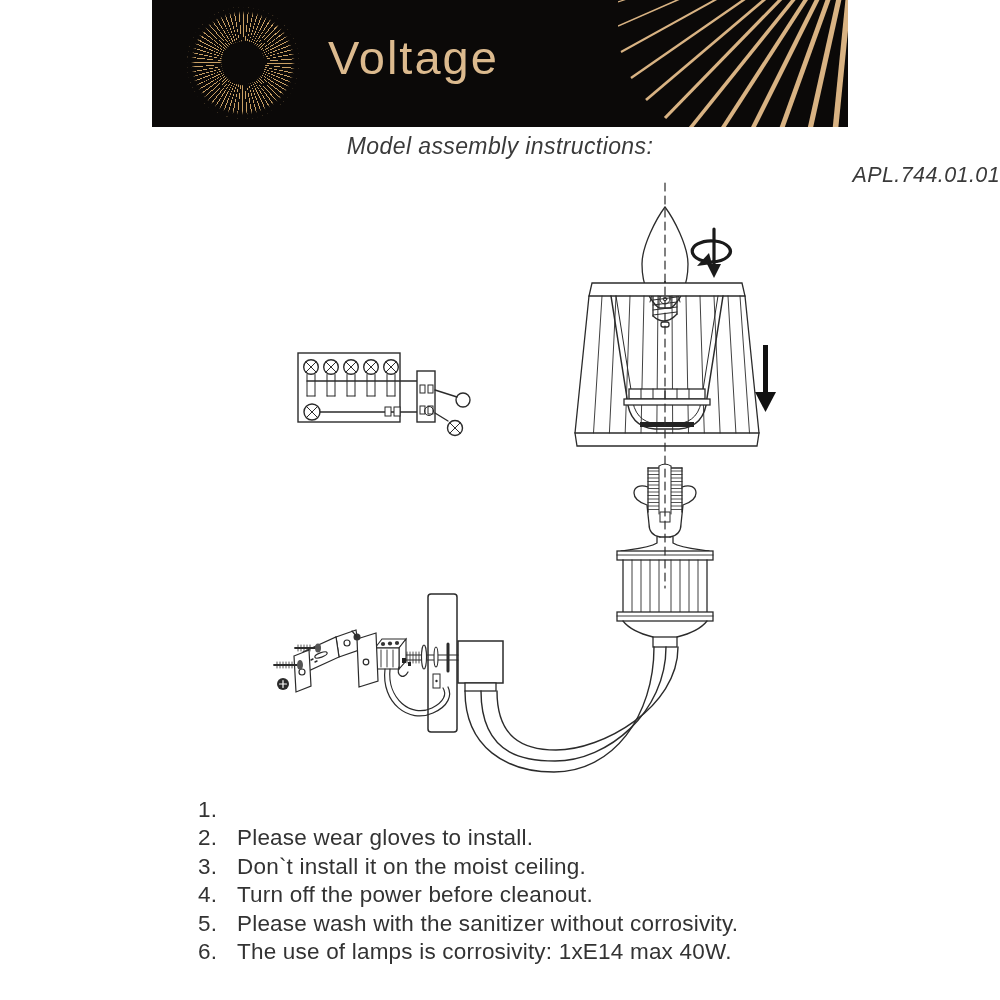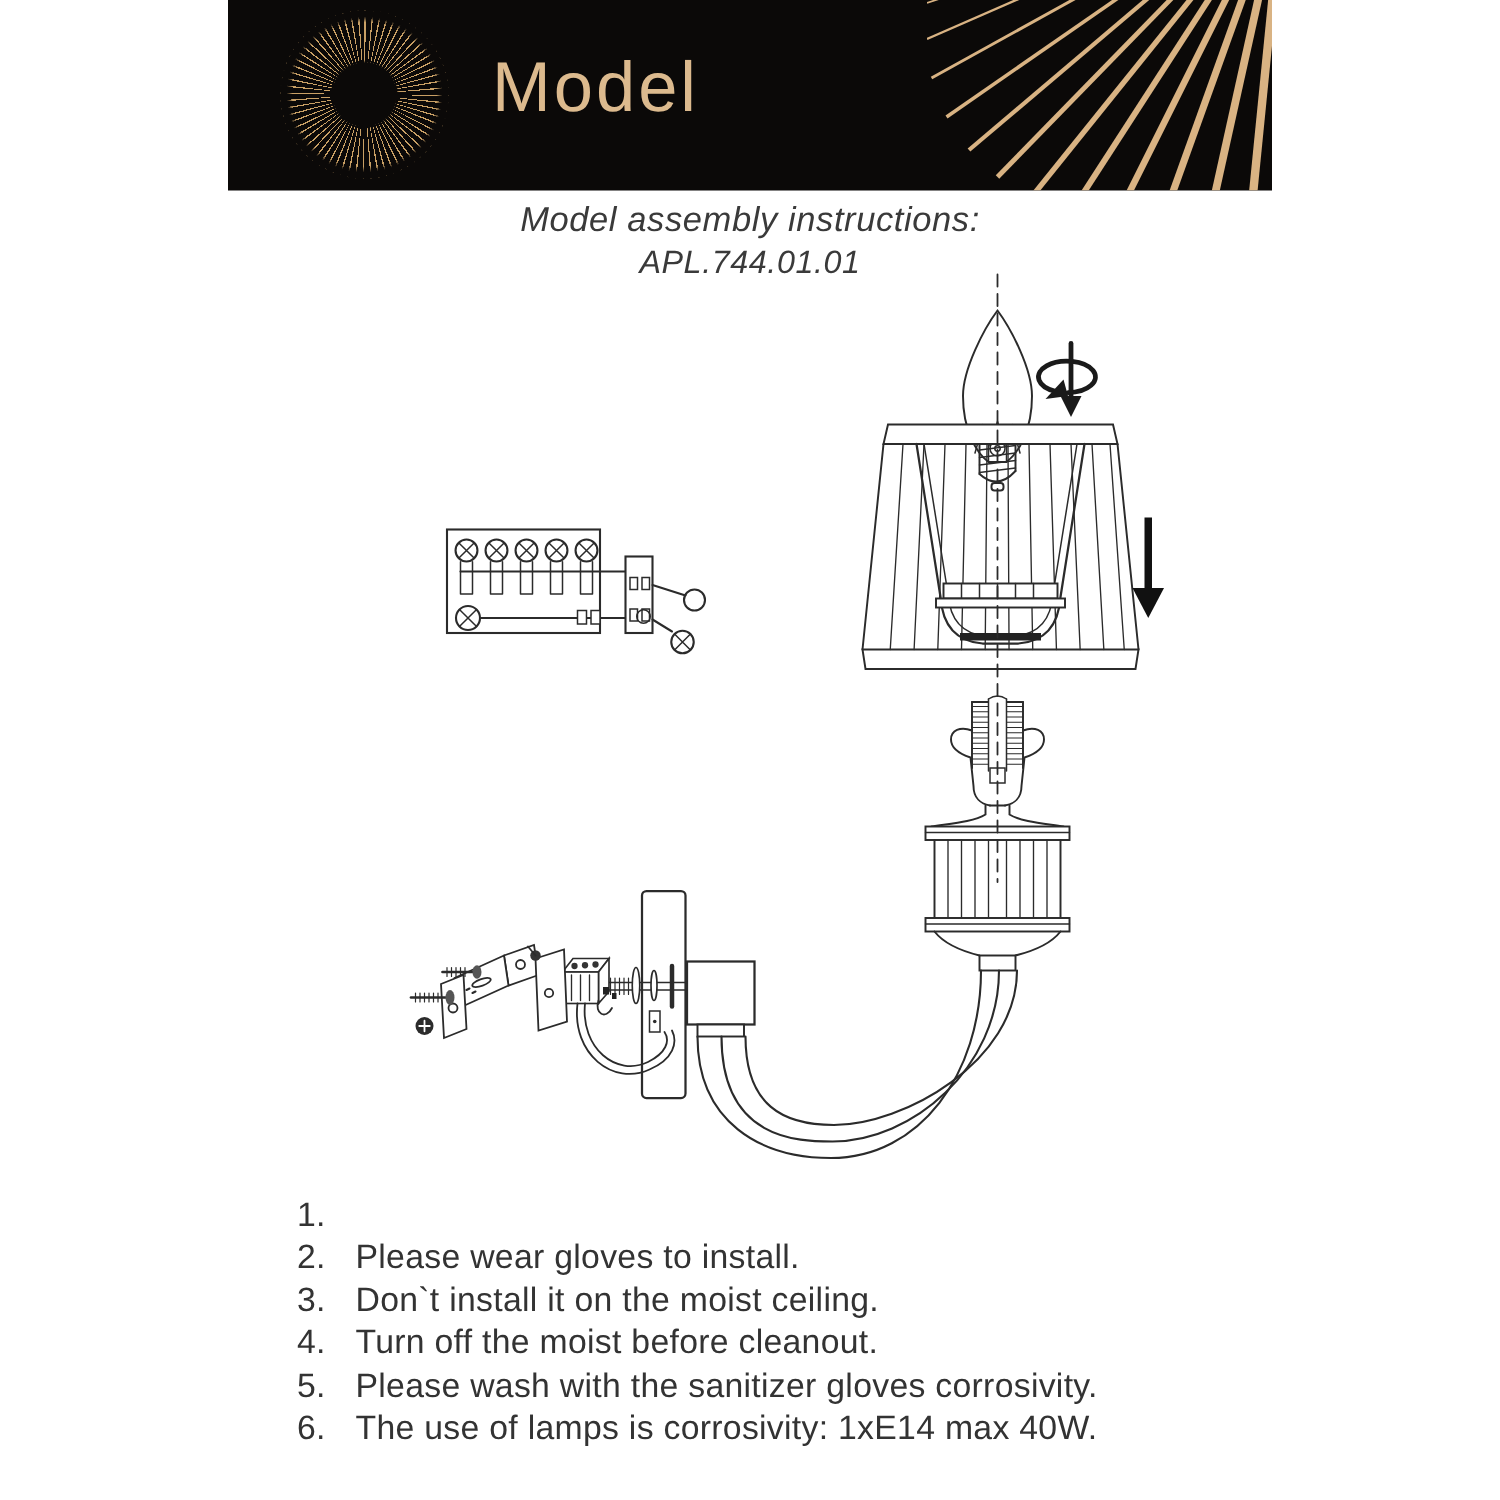"Model" div.wordmark { text: Model -> Voltage }
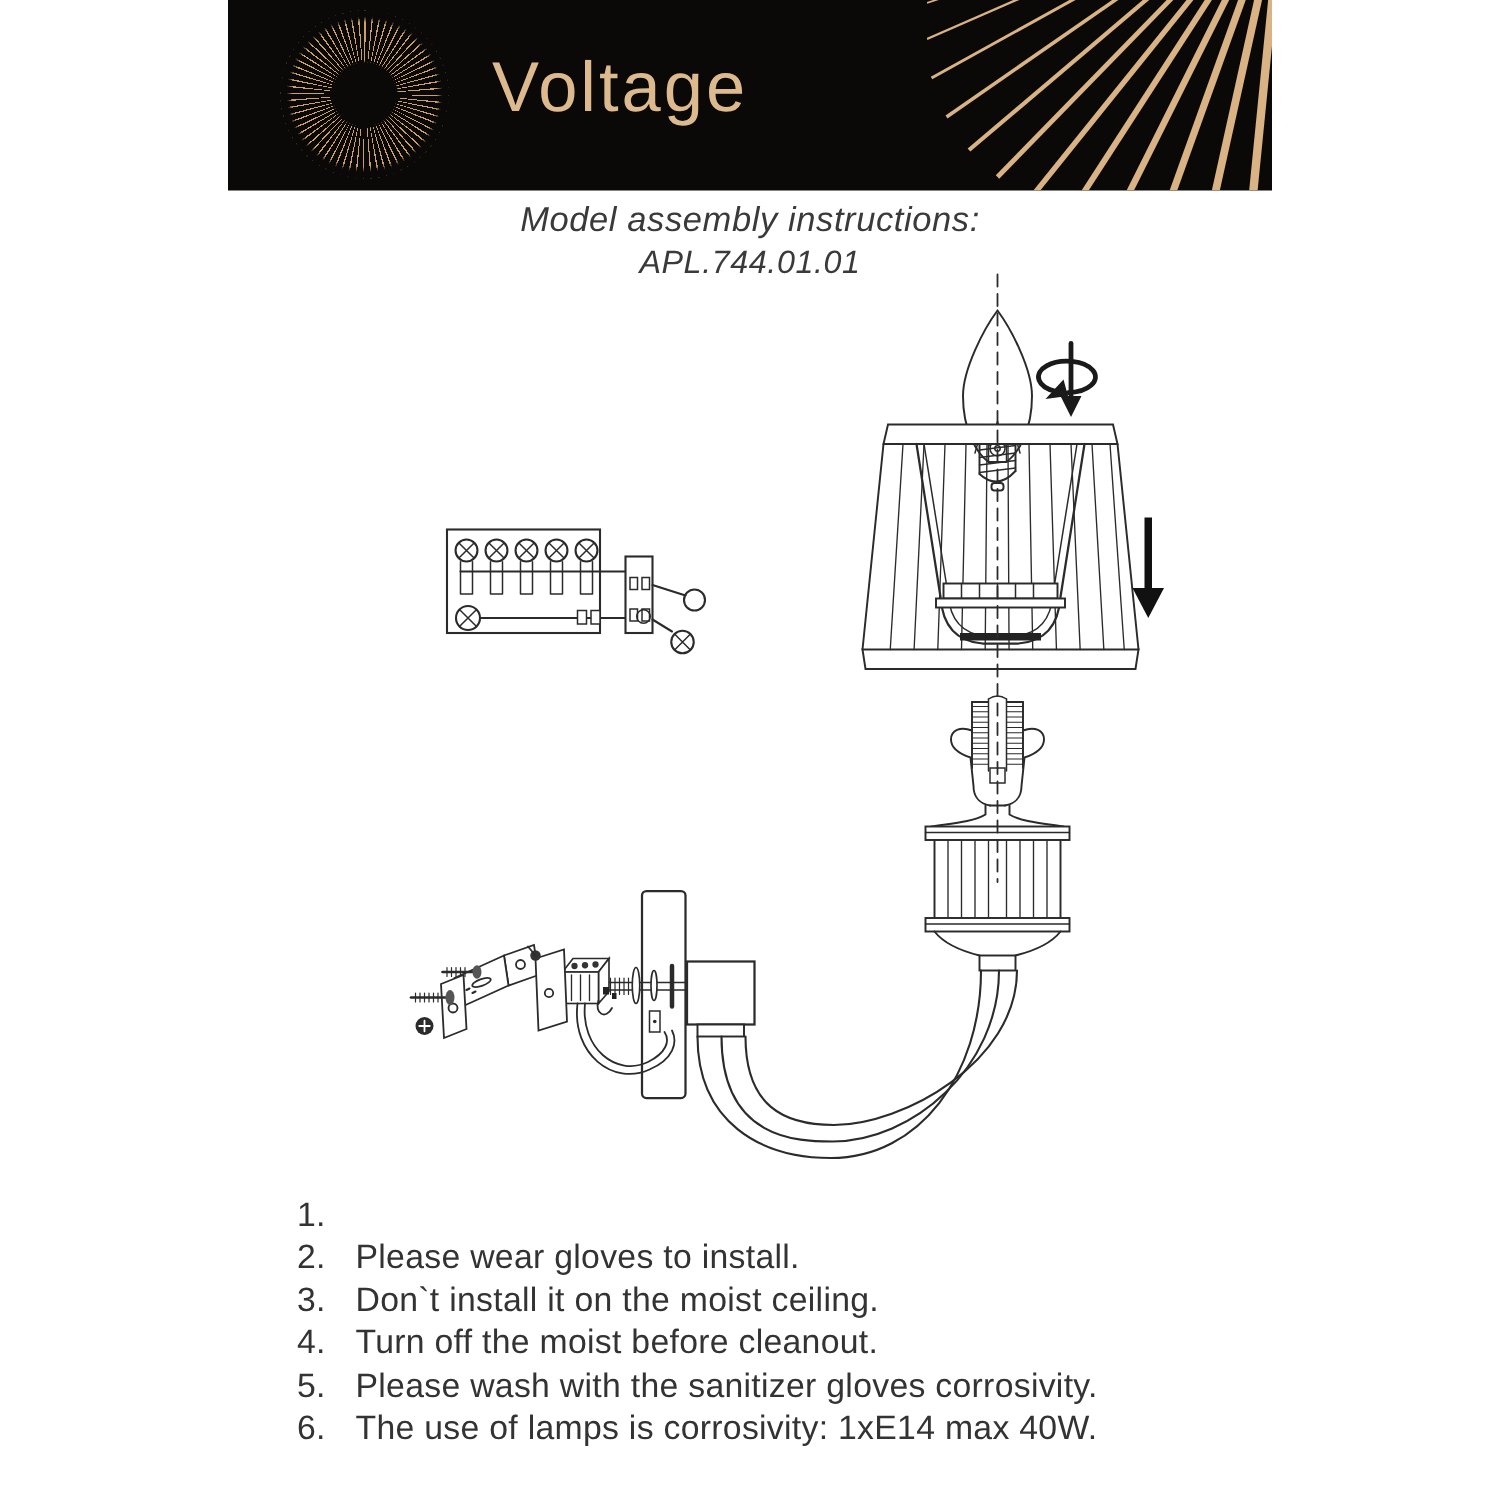"APL.744.01.01" .model { text-align: none -> right }
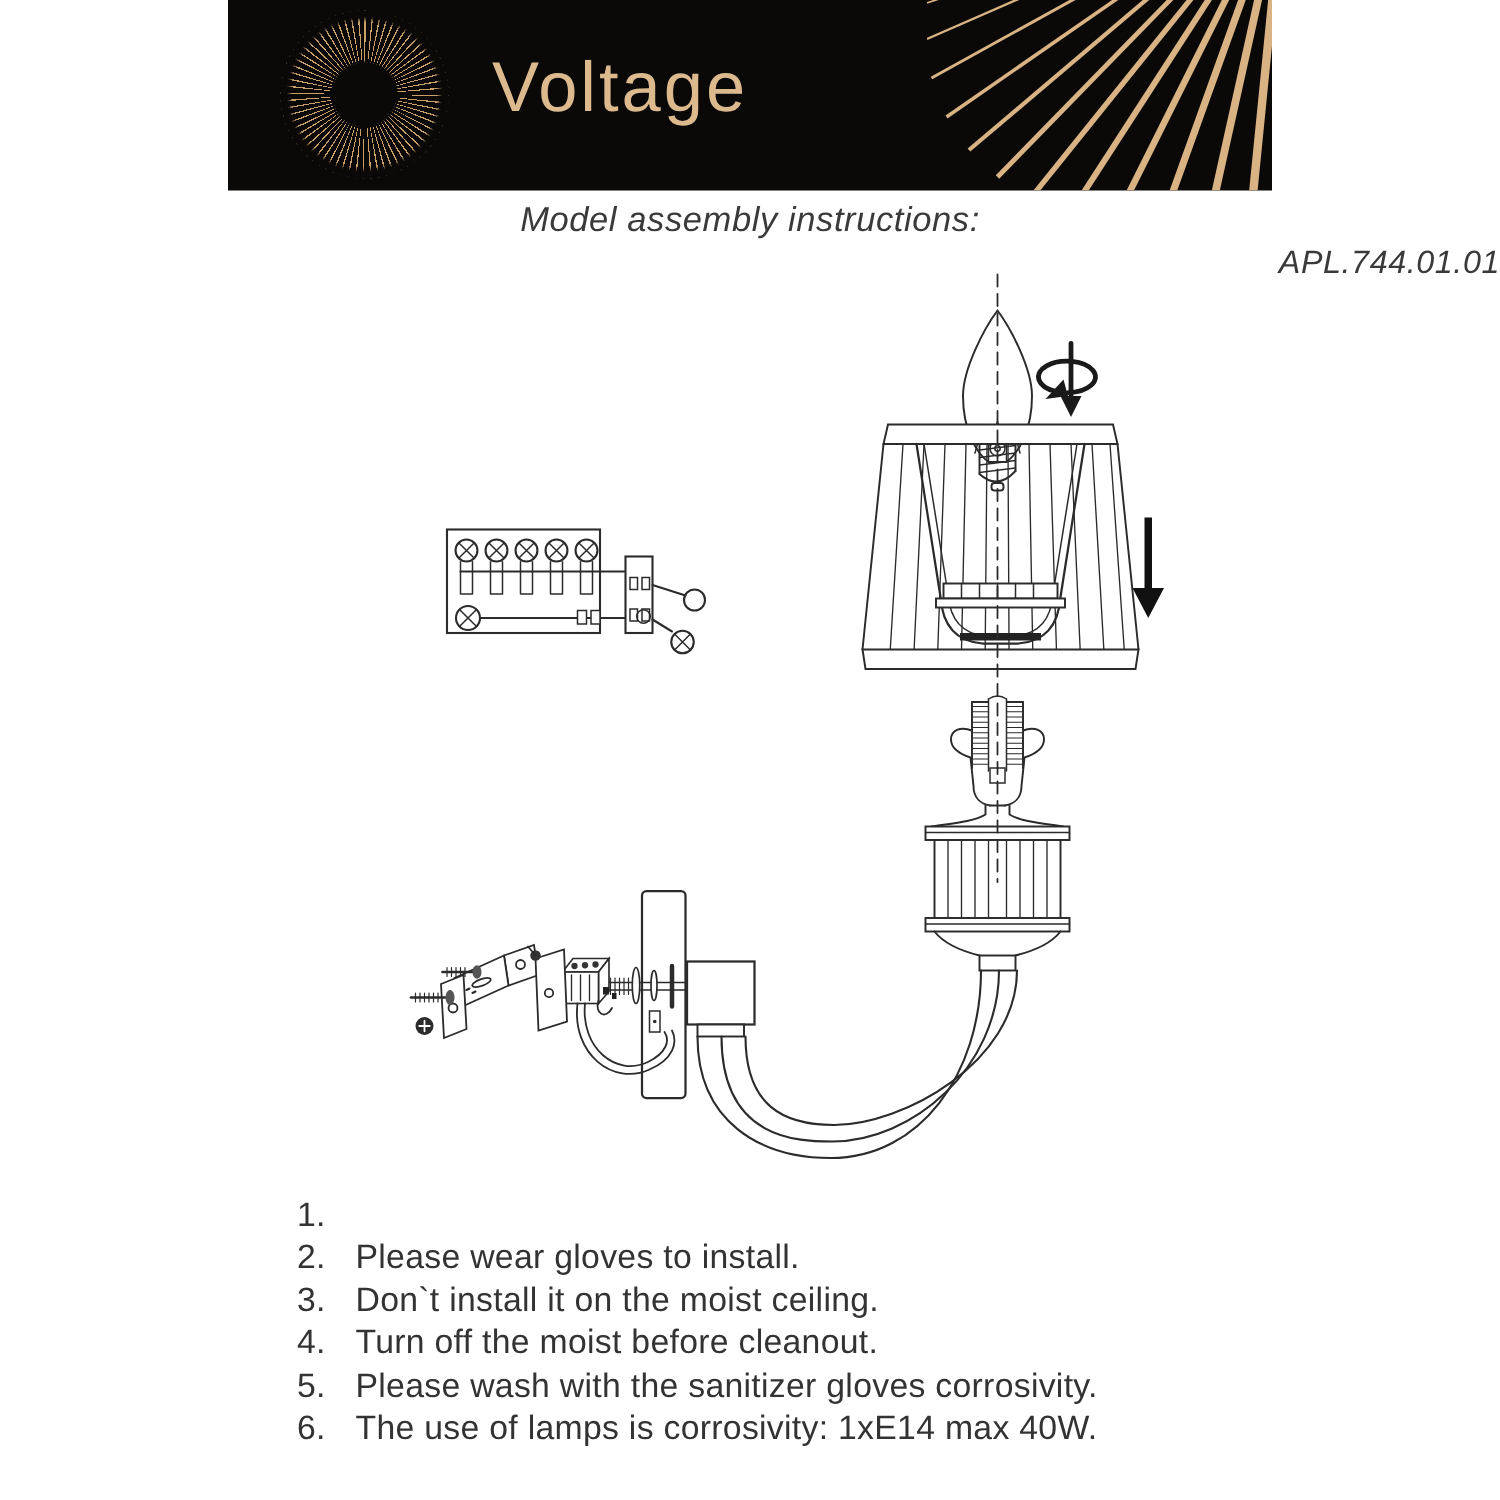"Turn off the moist before" span.instr-text { text: moist -> power }
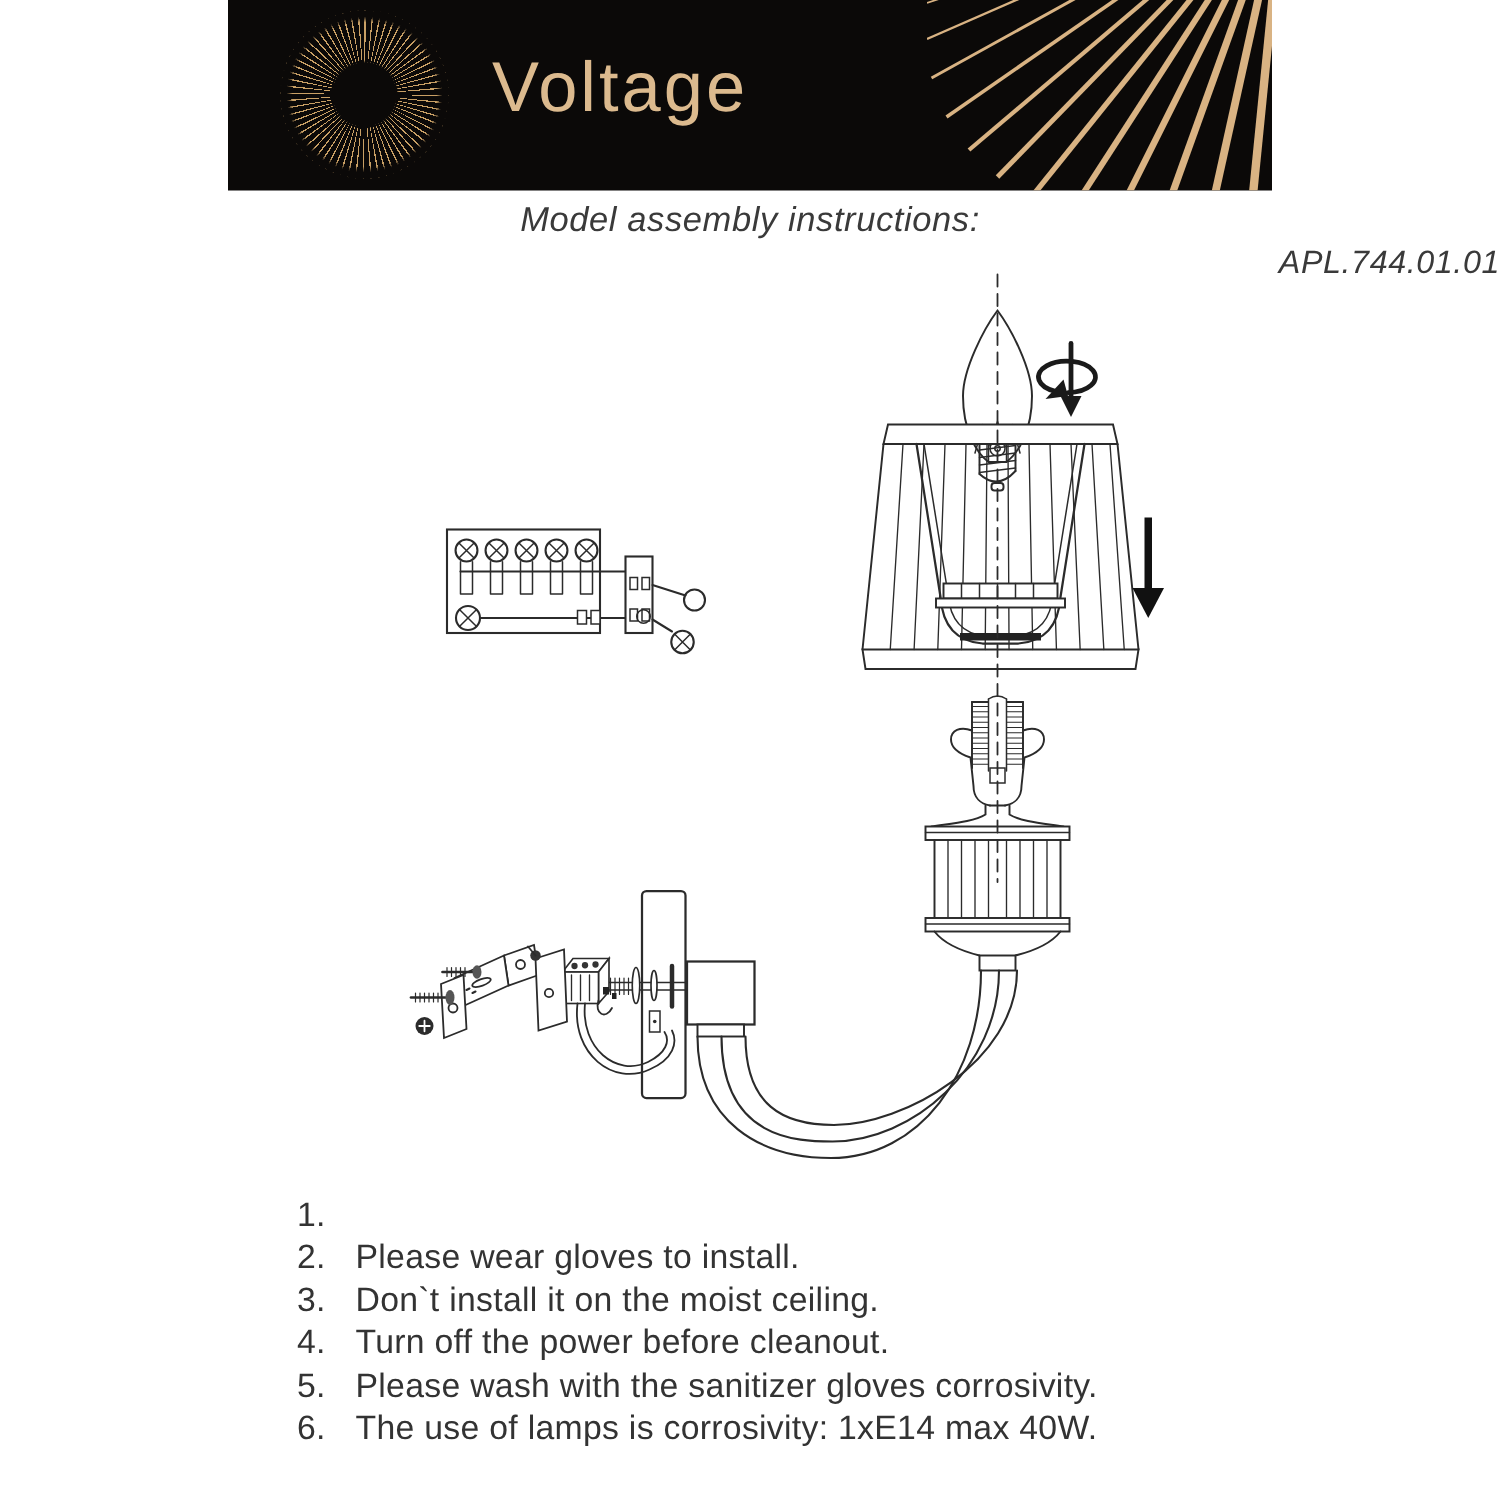"Please wash with the sanitizer" span.instr-text { text: gloves -> without }
